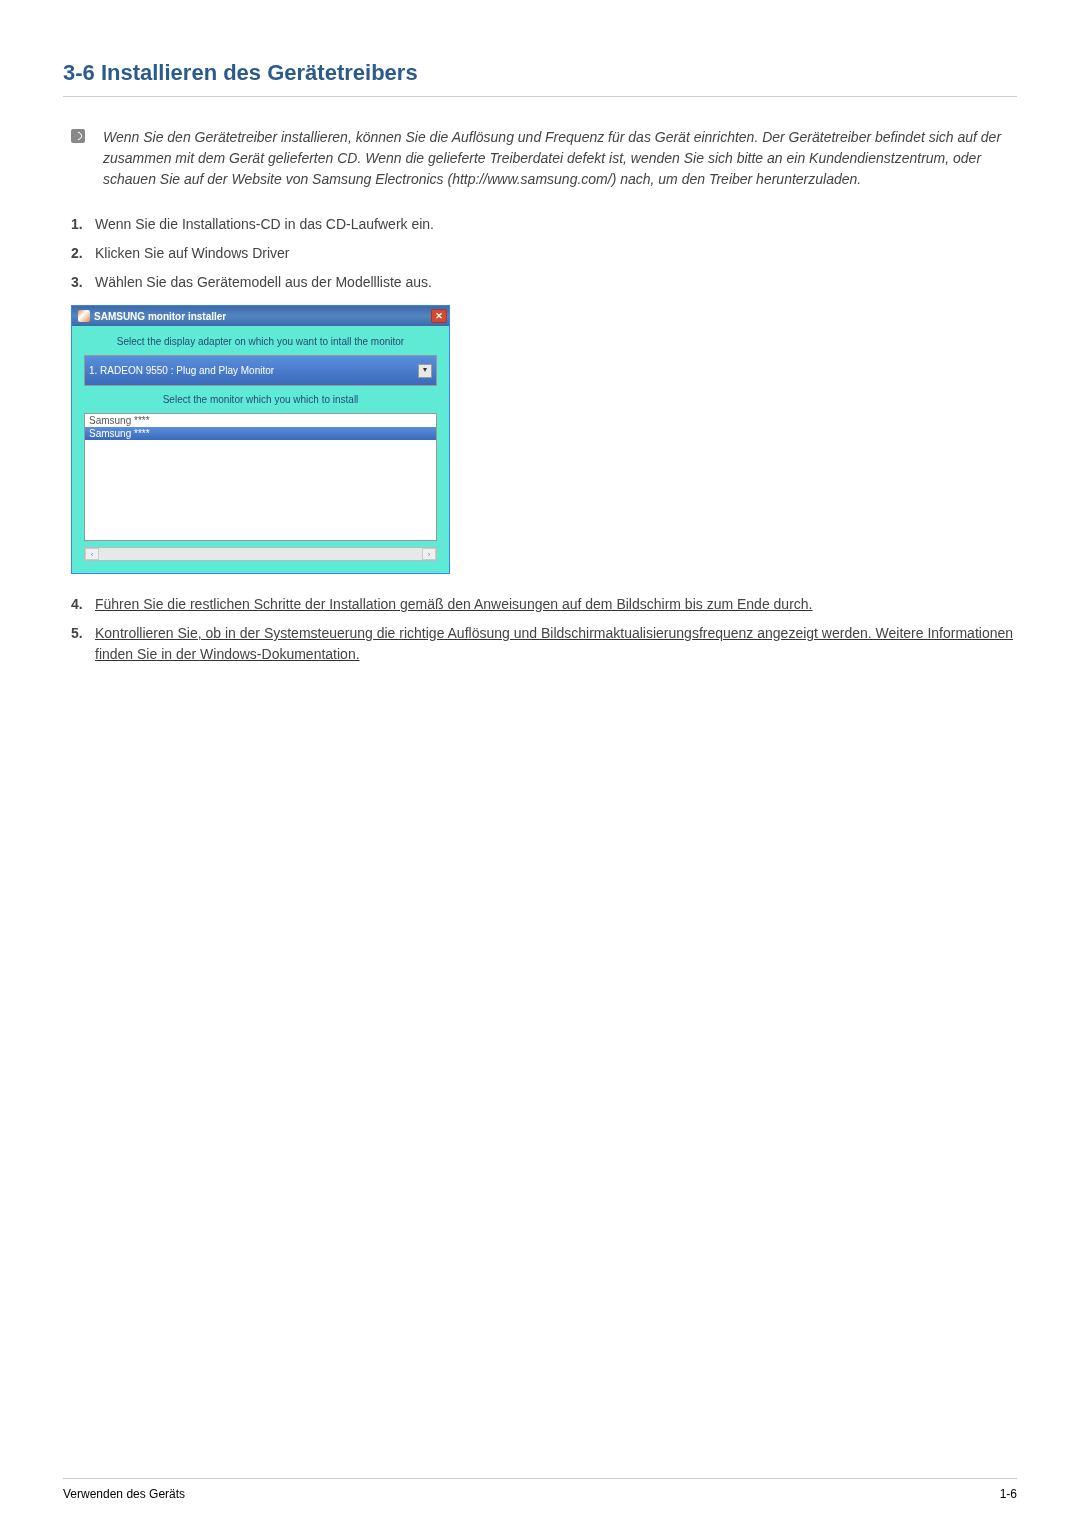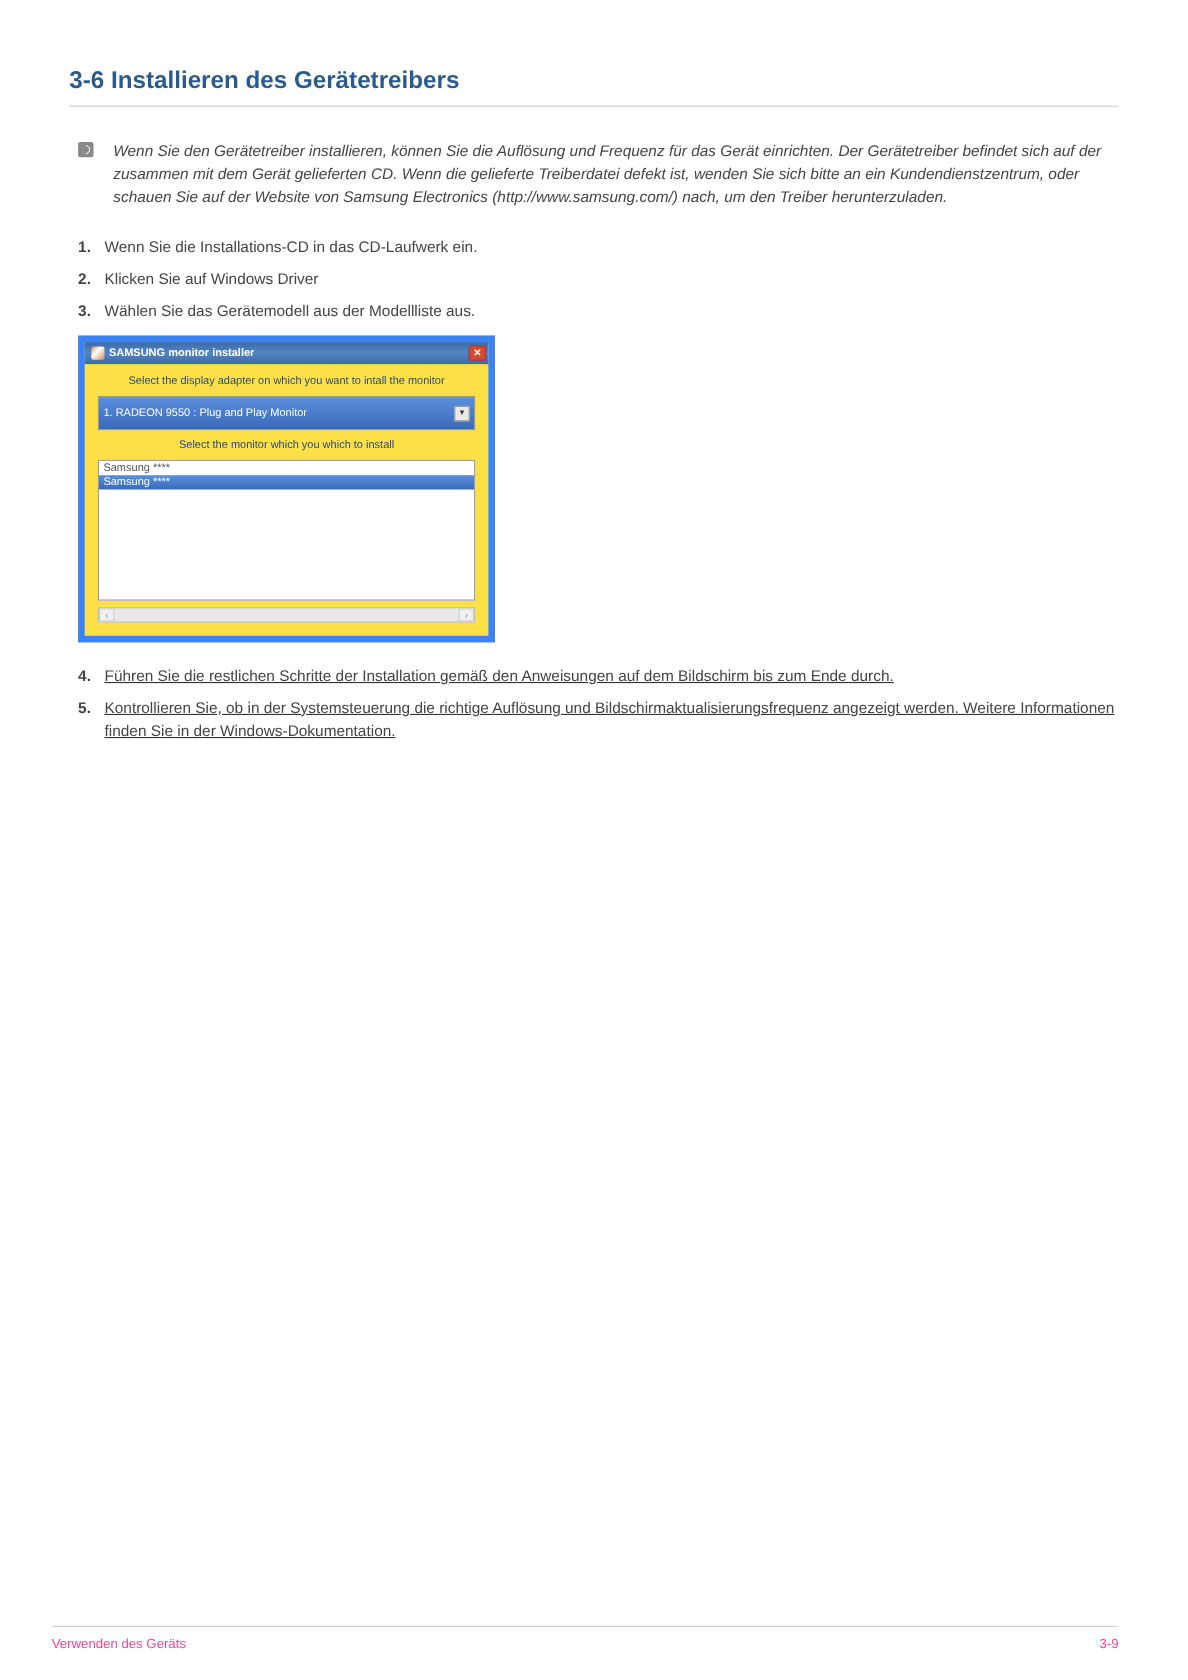"SAMSUNG monitor installer" .dialog { background: #fde047 -> #5eead4; border: 6px solid #3b82f6 -> 1px solid #3b82f6 }
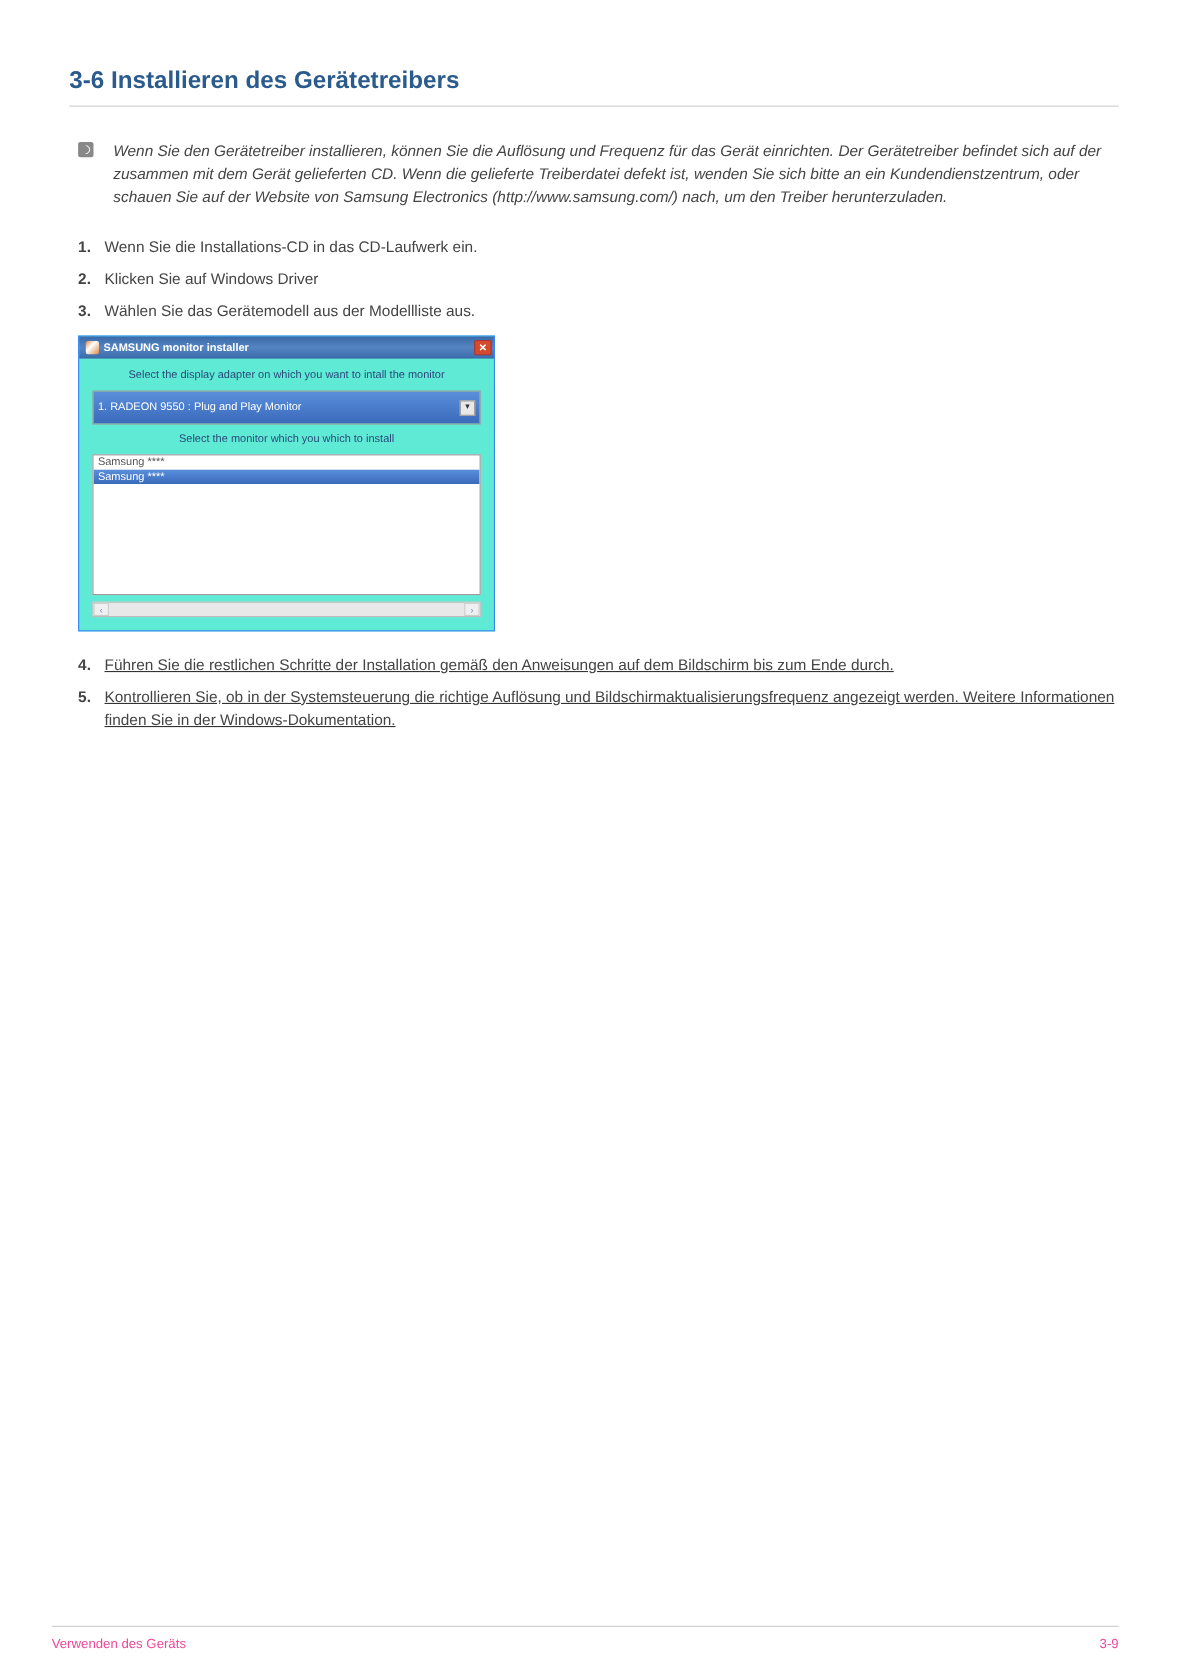"Verwenden des Geräts" .footer { color: #ec4899 -> #000000; left: 47px -> 63px }
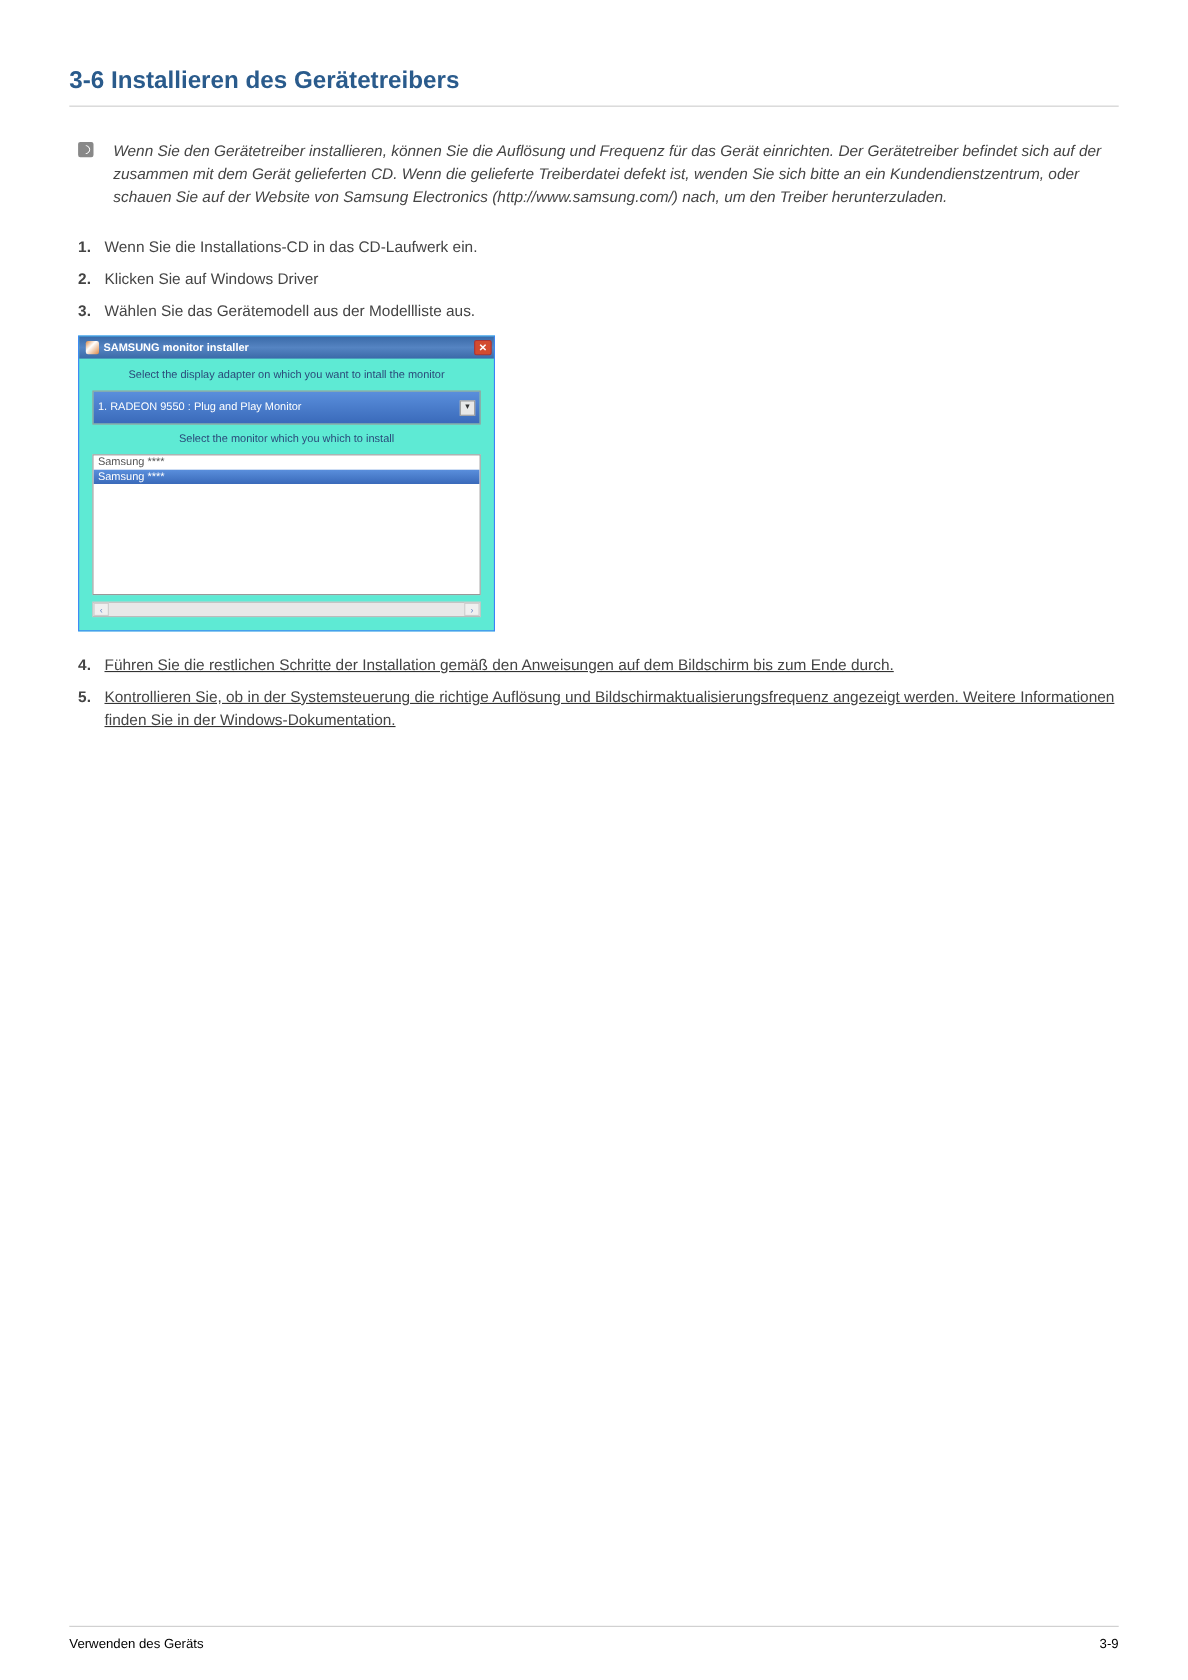"3-9" span { text: 3-9 -> 1-6 }
